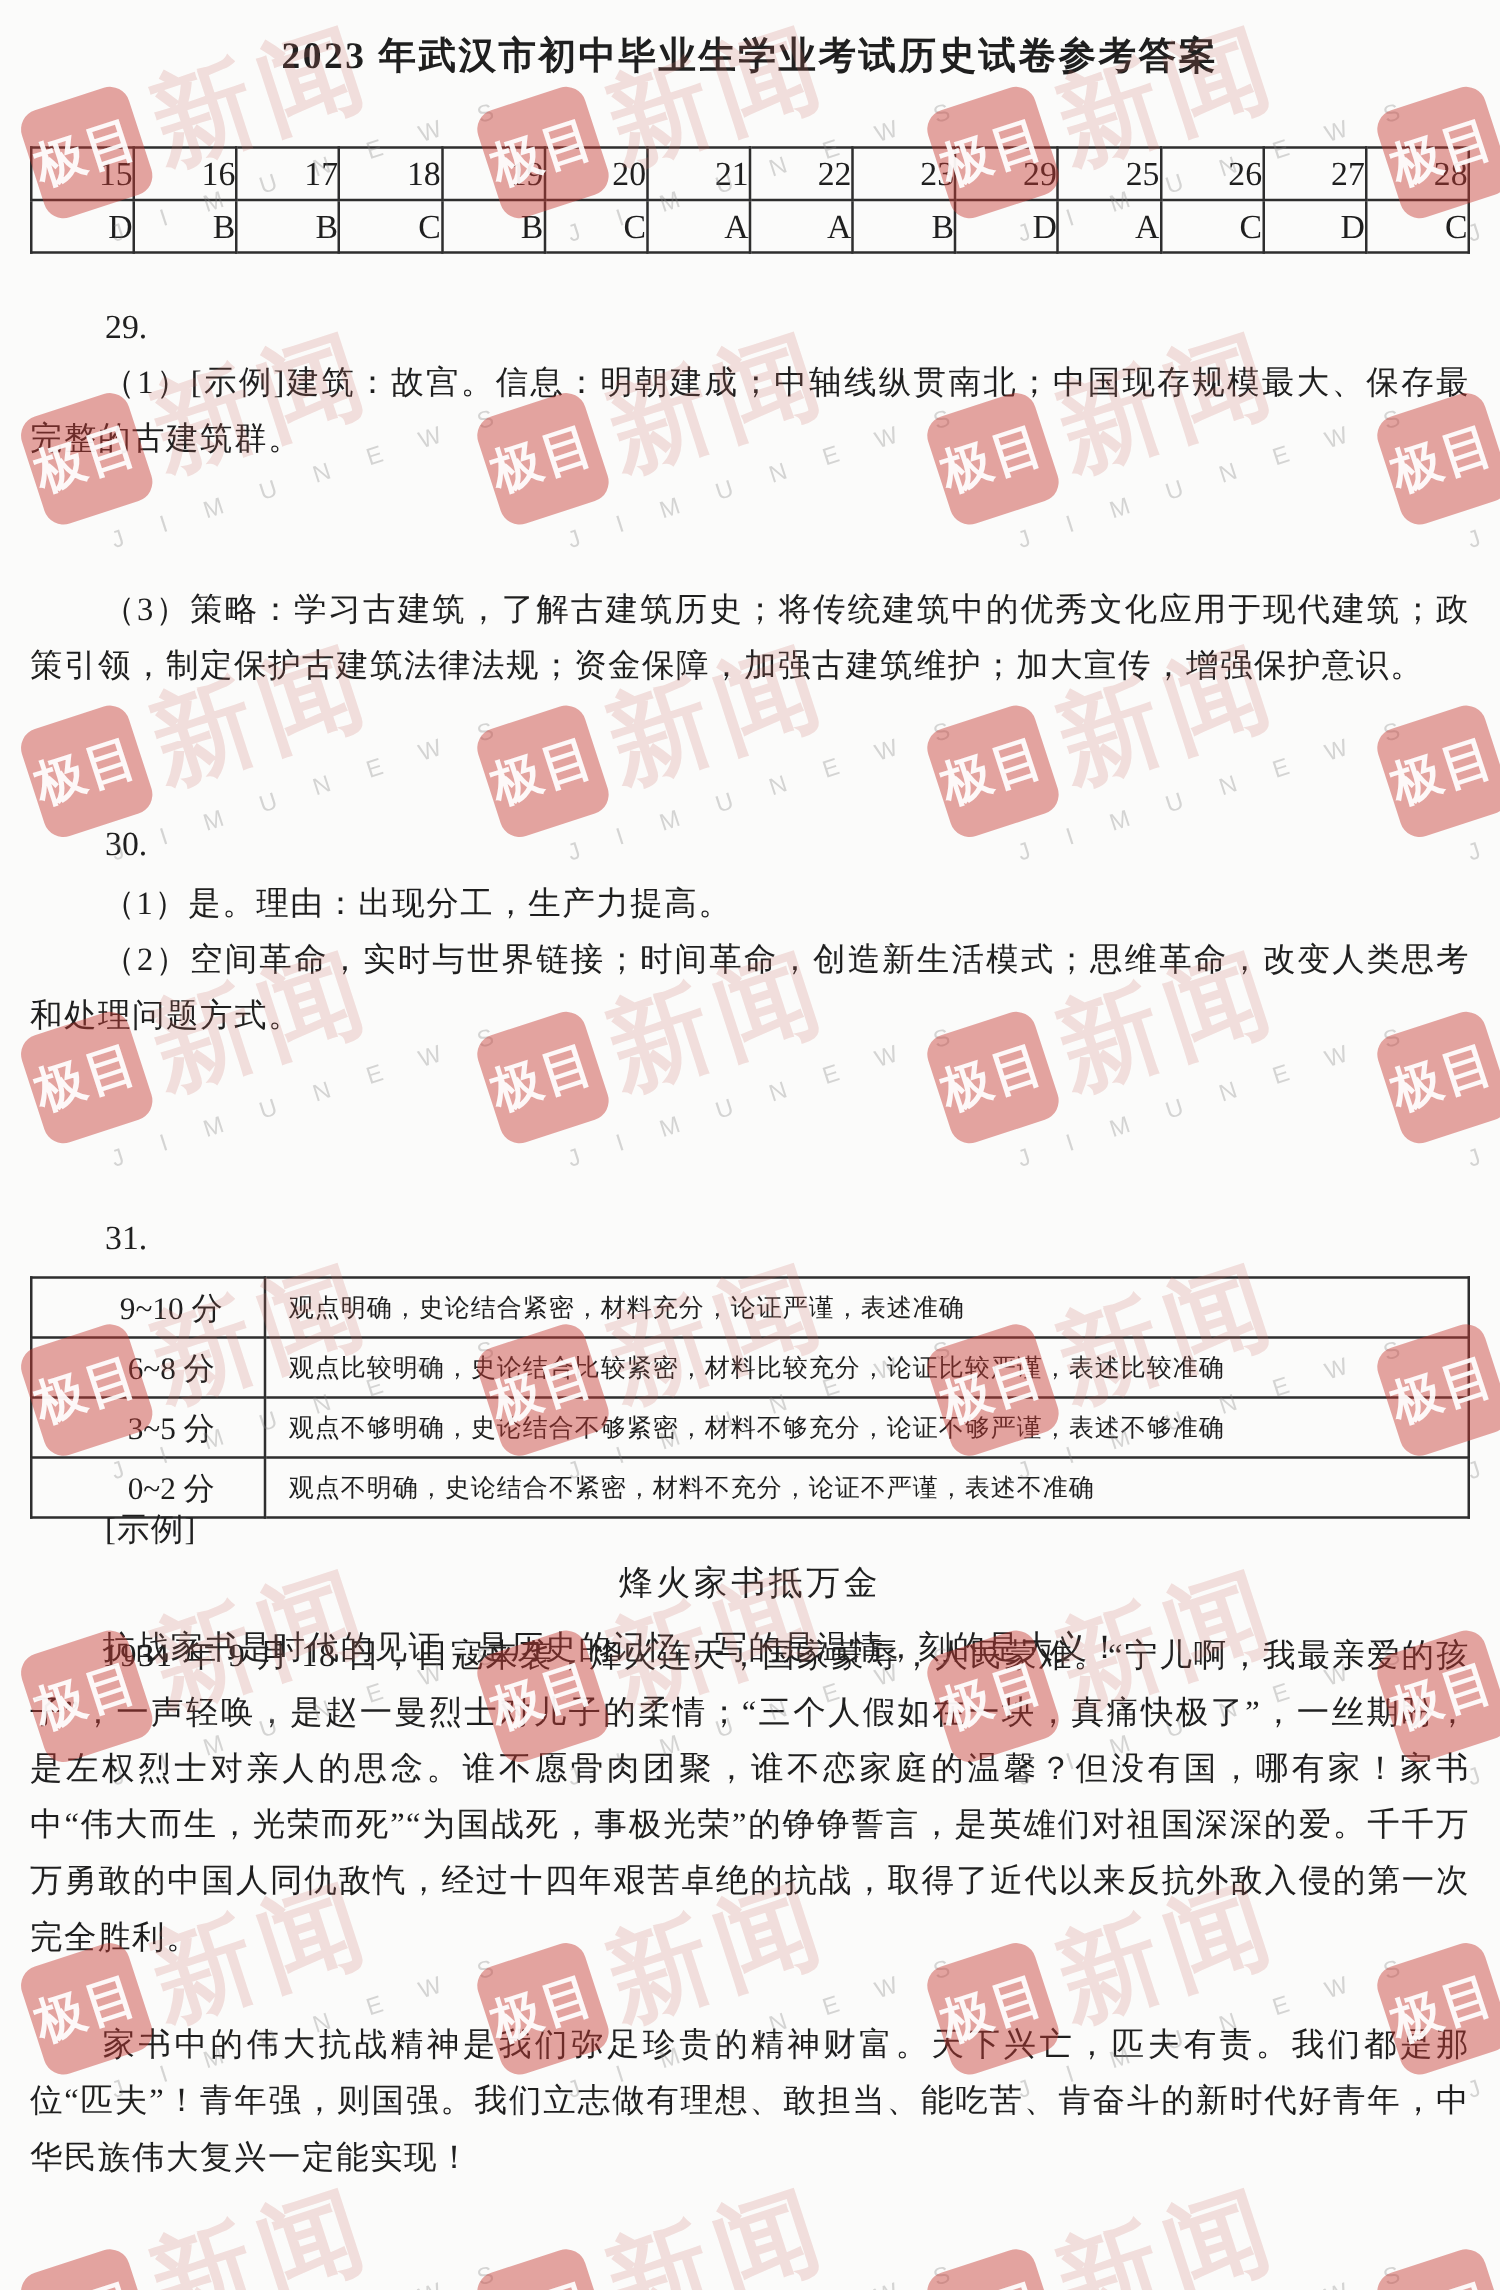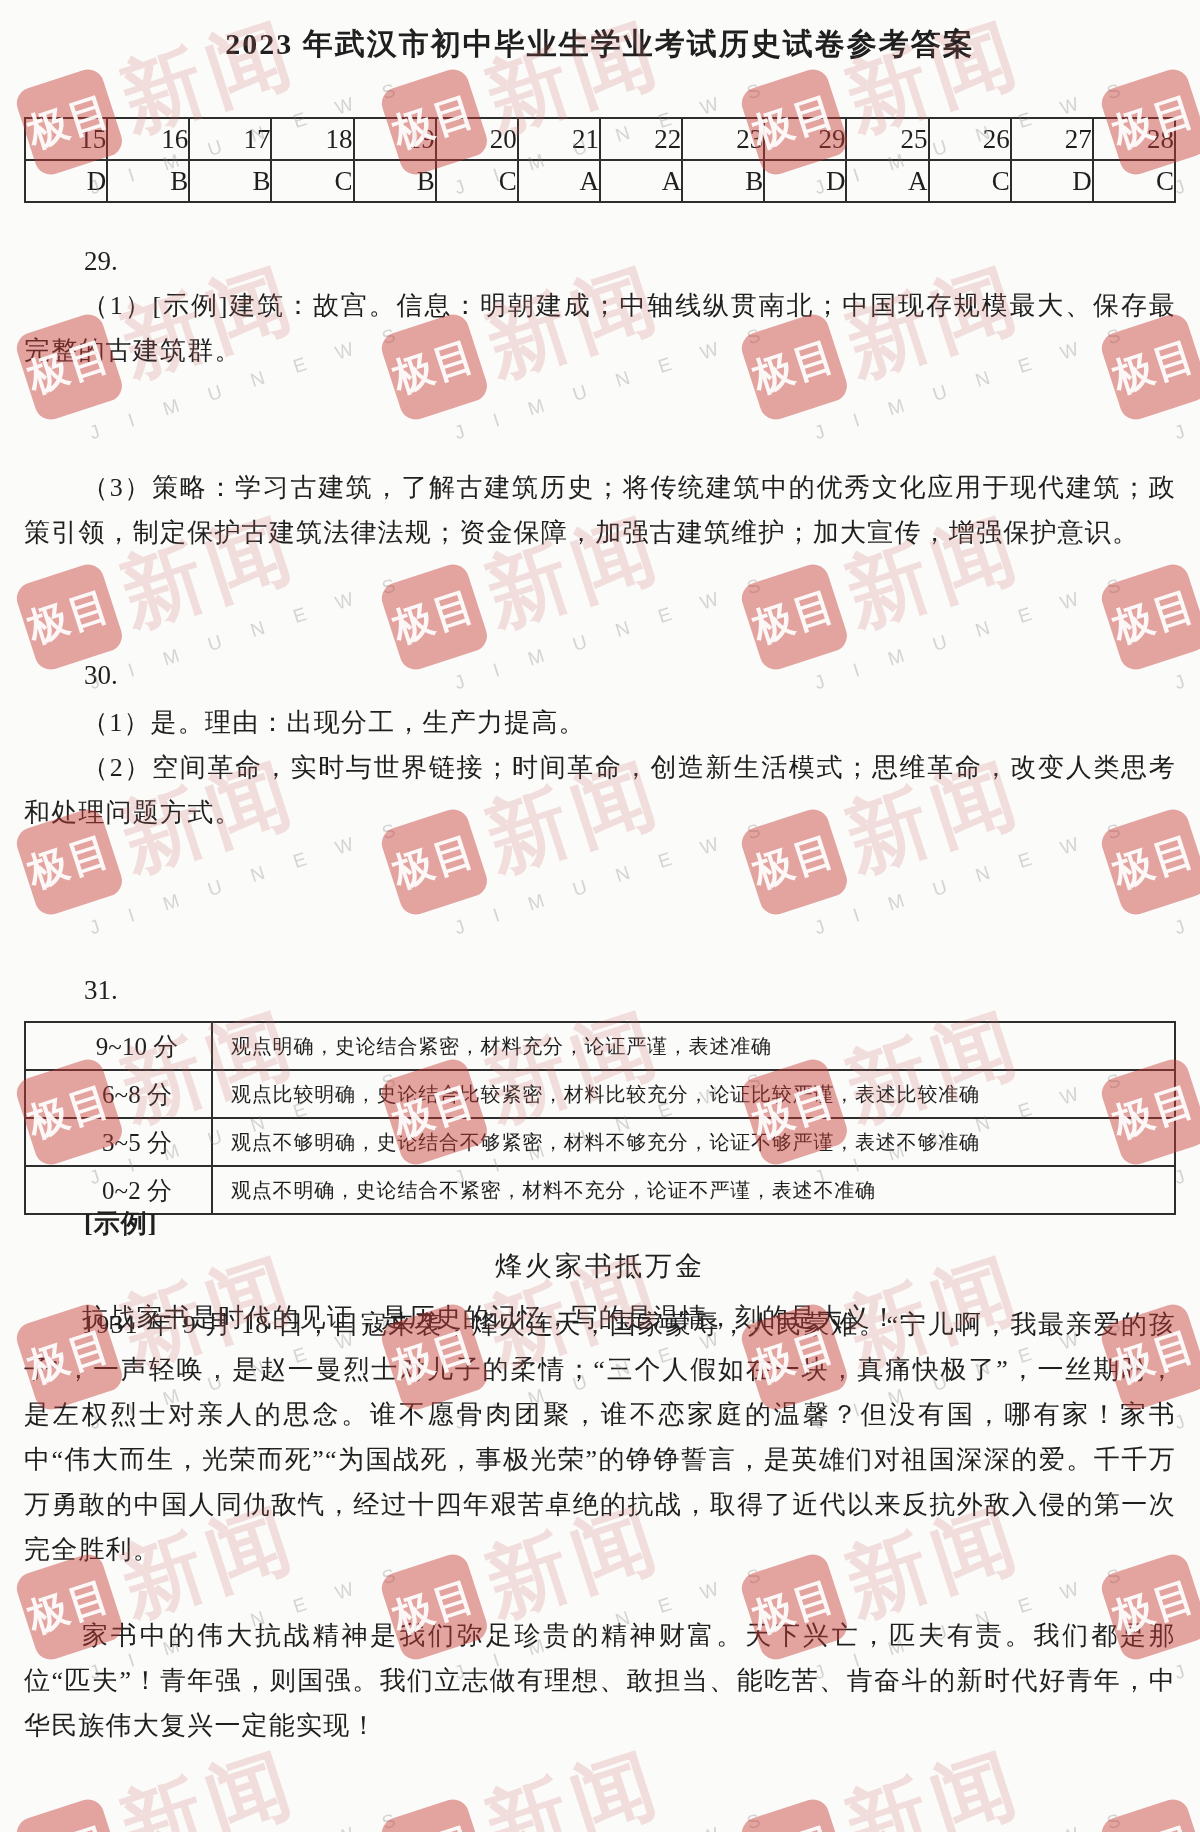"[示例]" .example-label { font-weight: 700 -> 400 }
